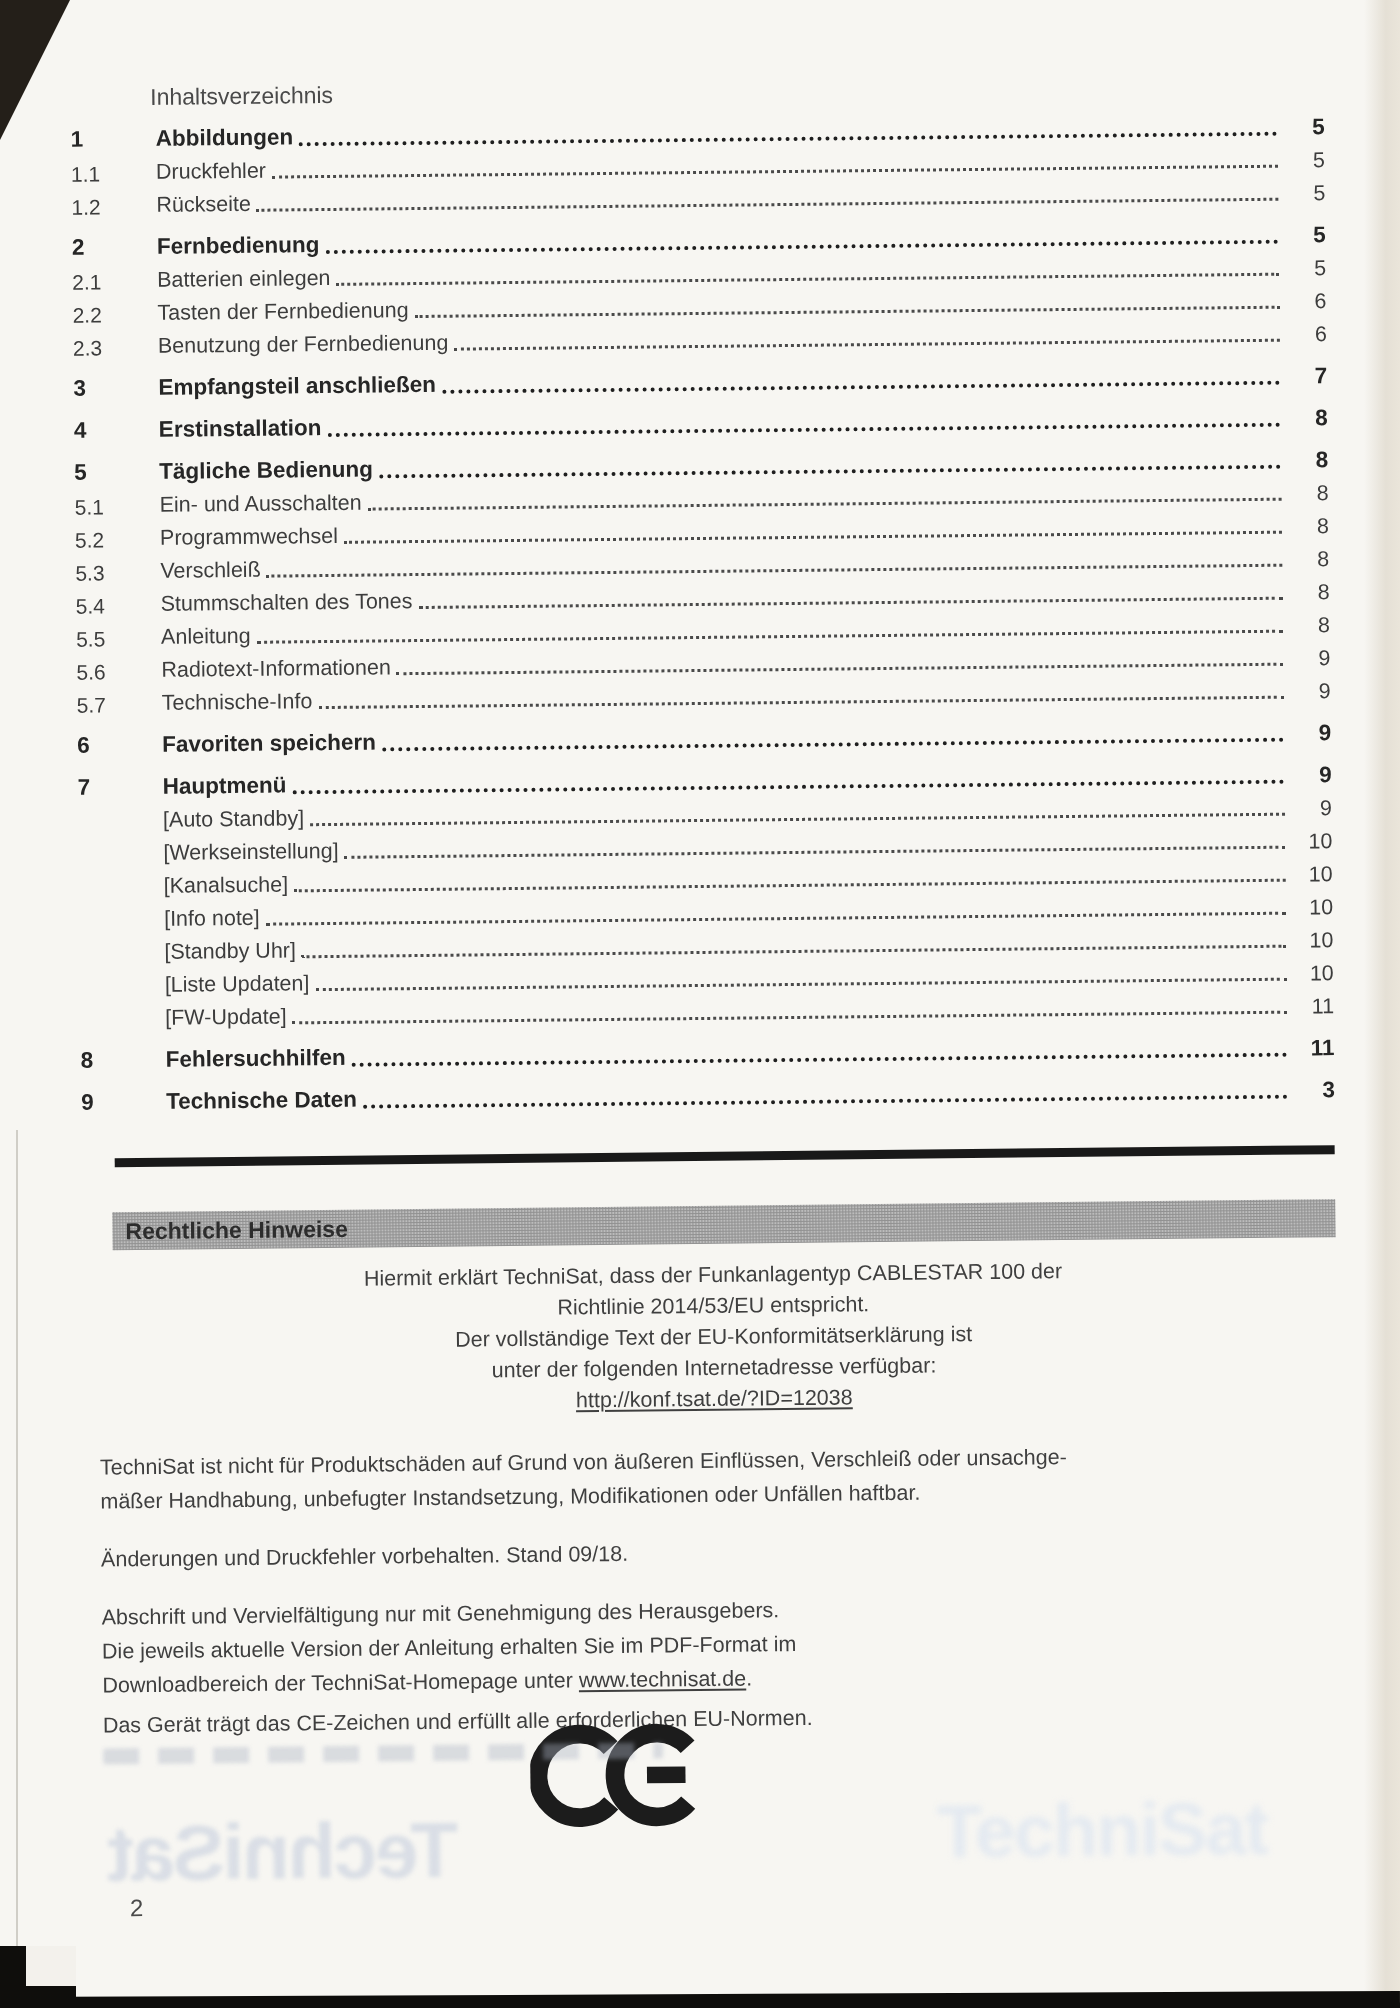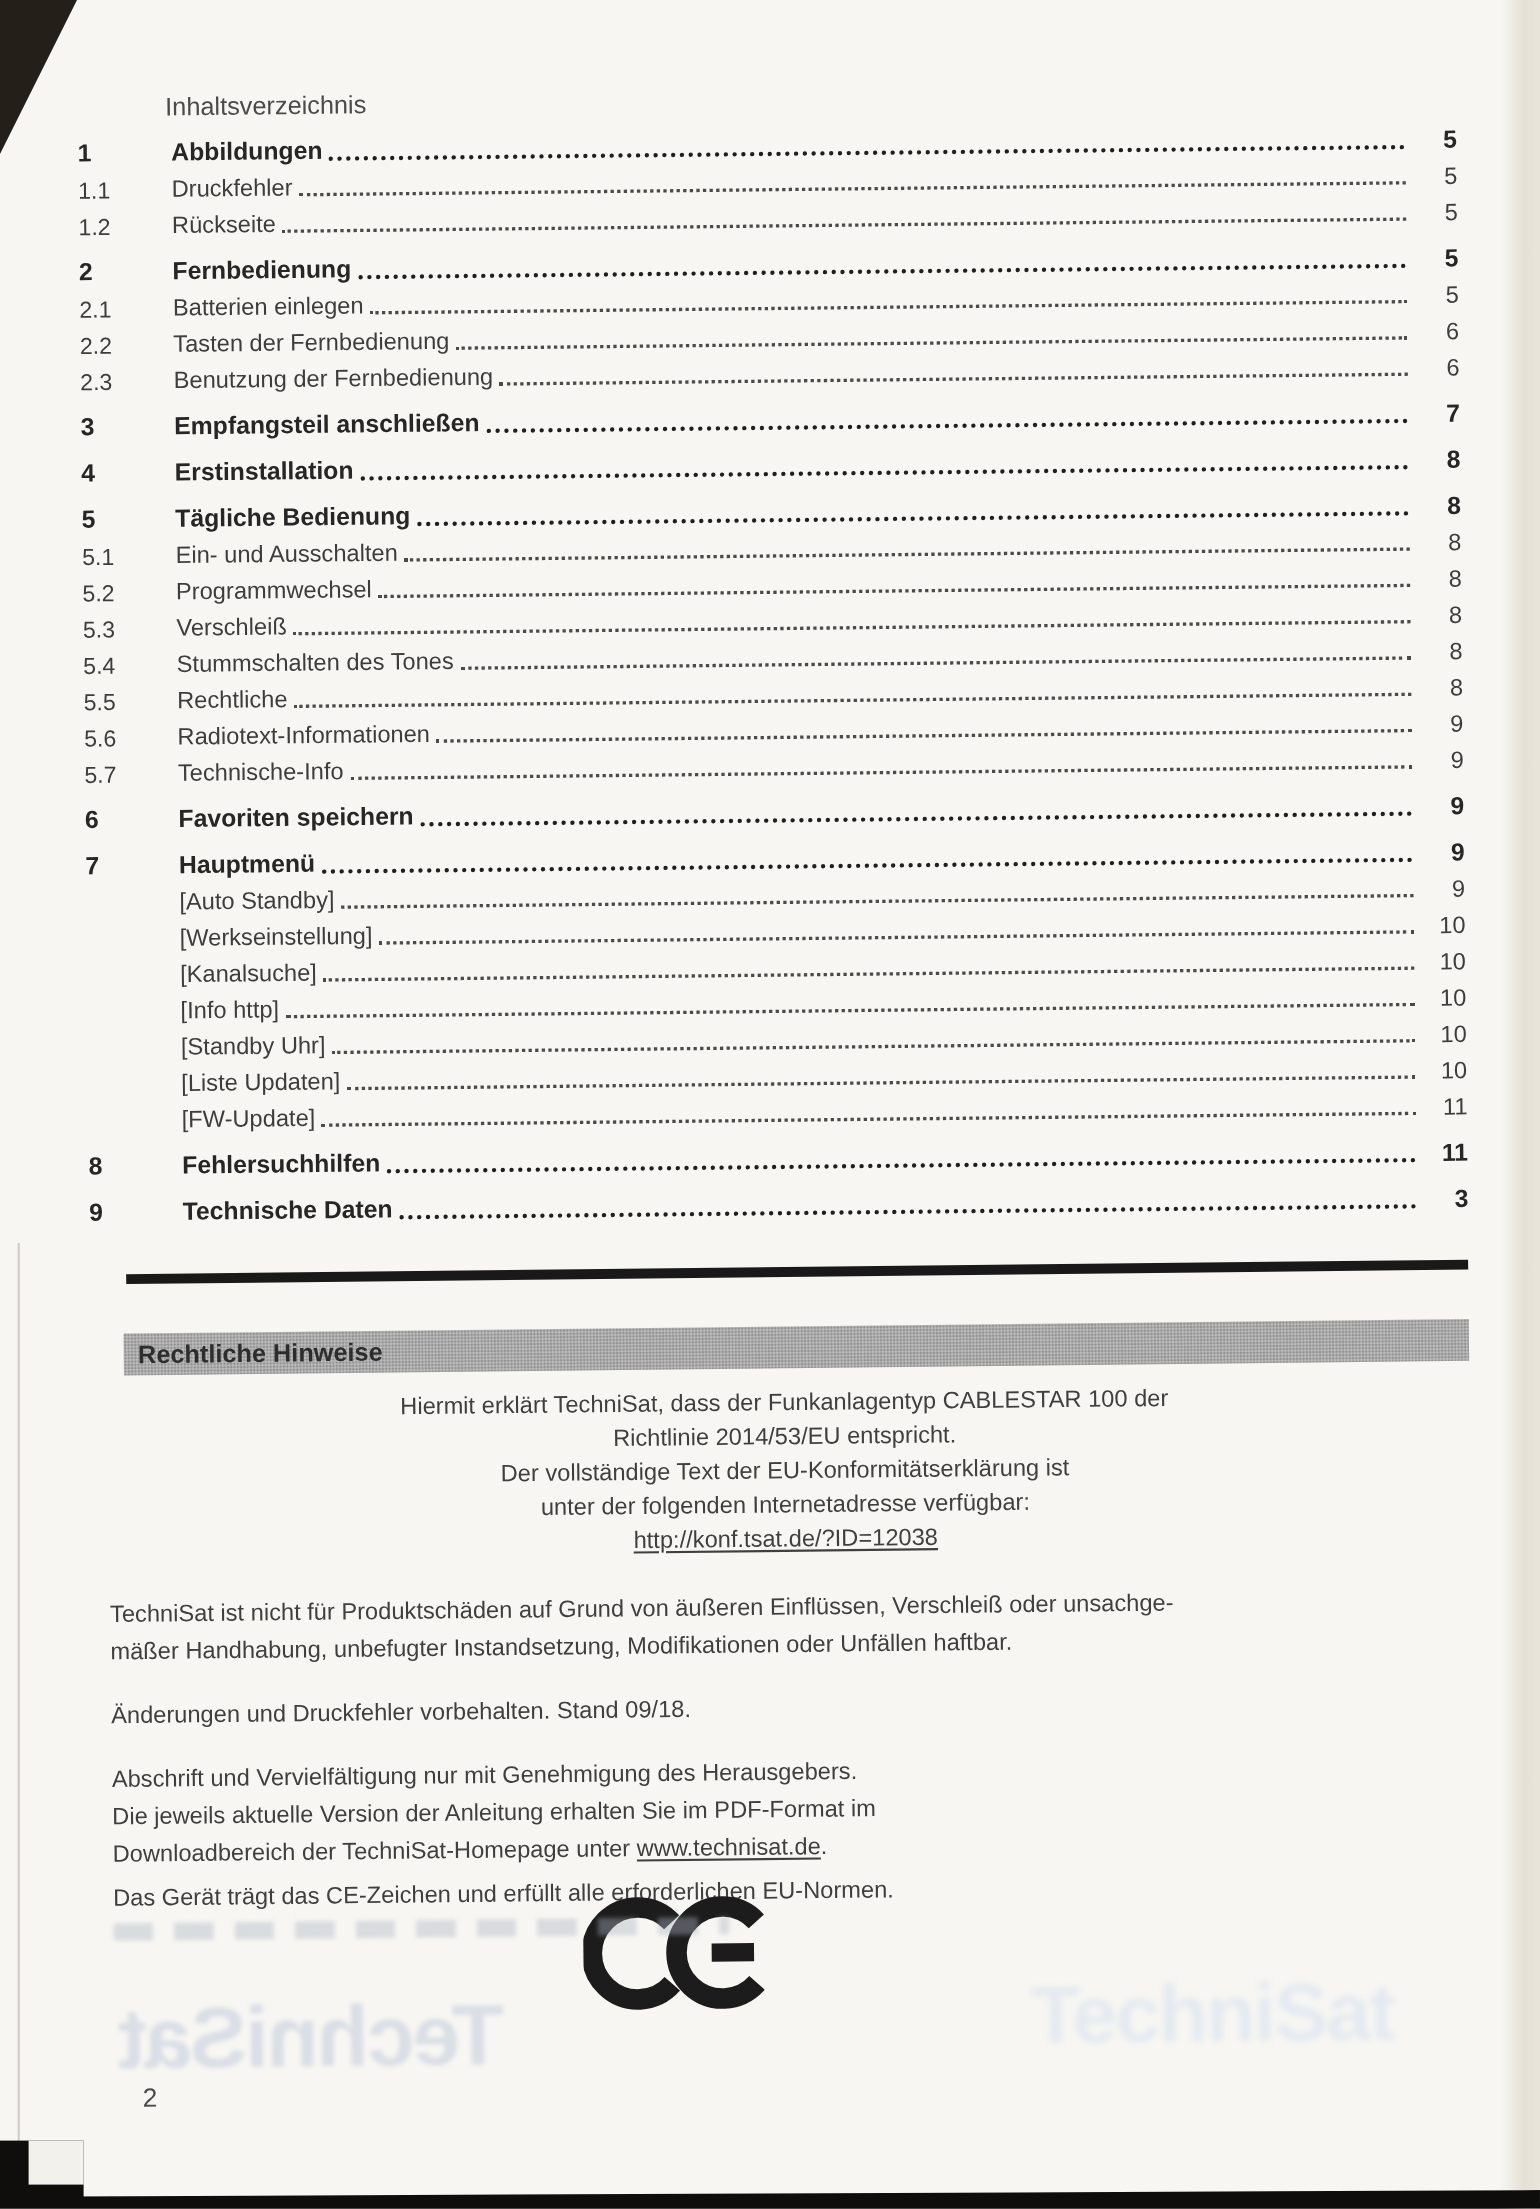"Rechtliche" span.toc-label { text: Rechtliche -> Anleitung }
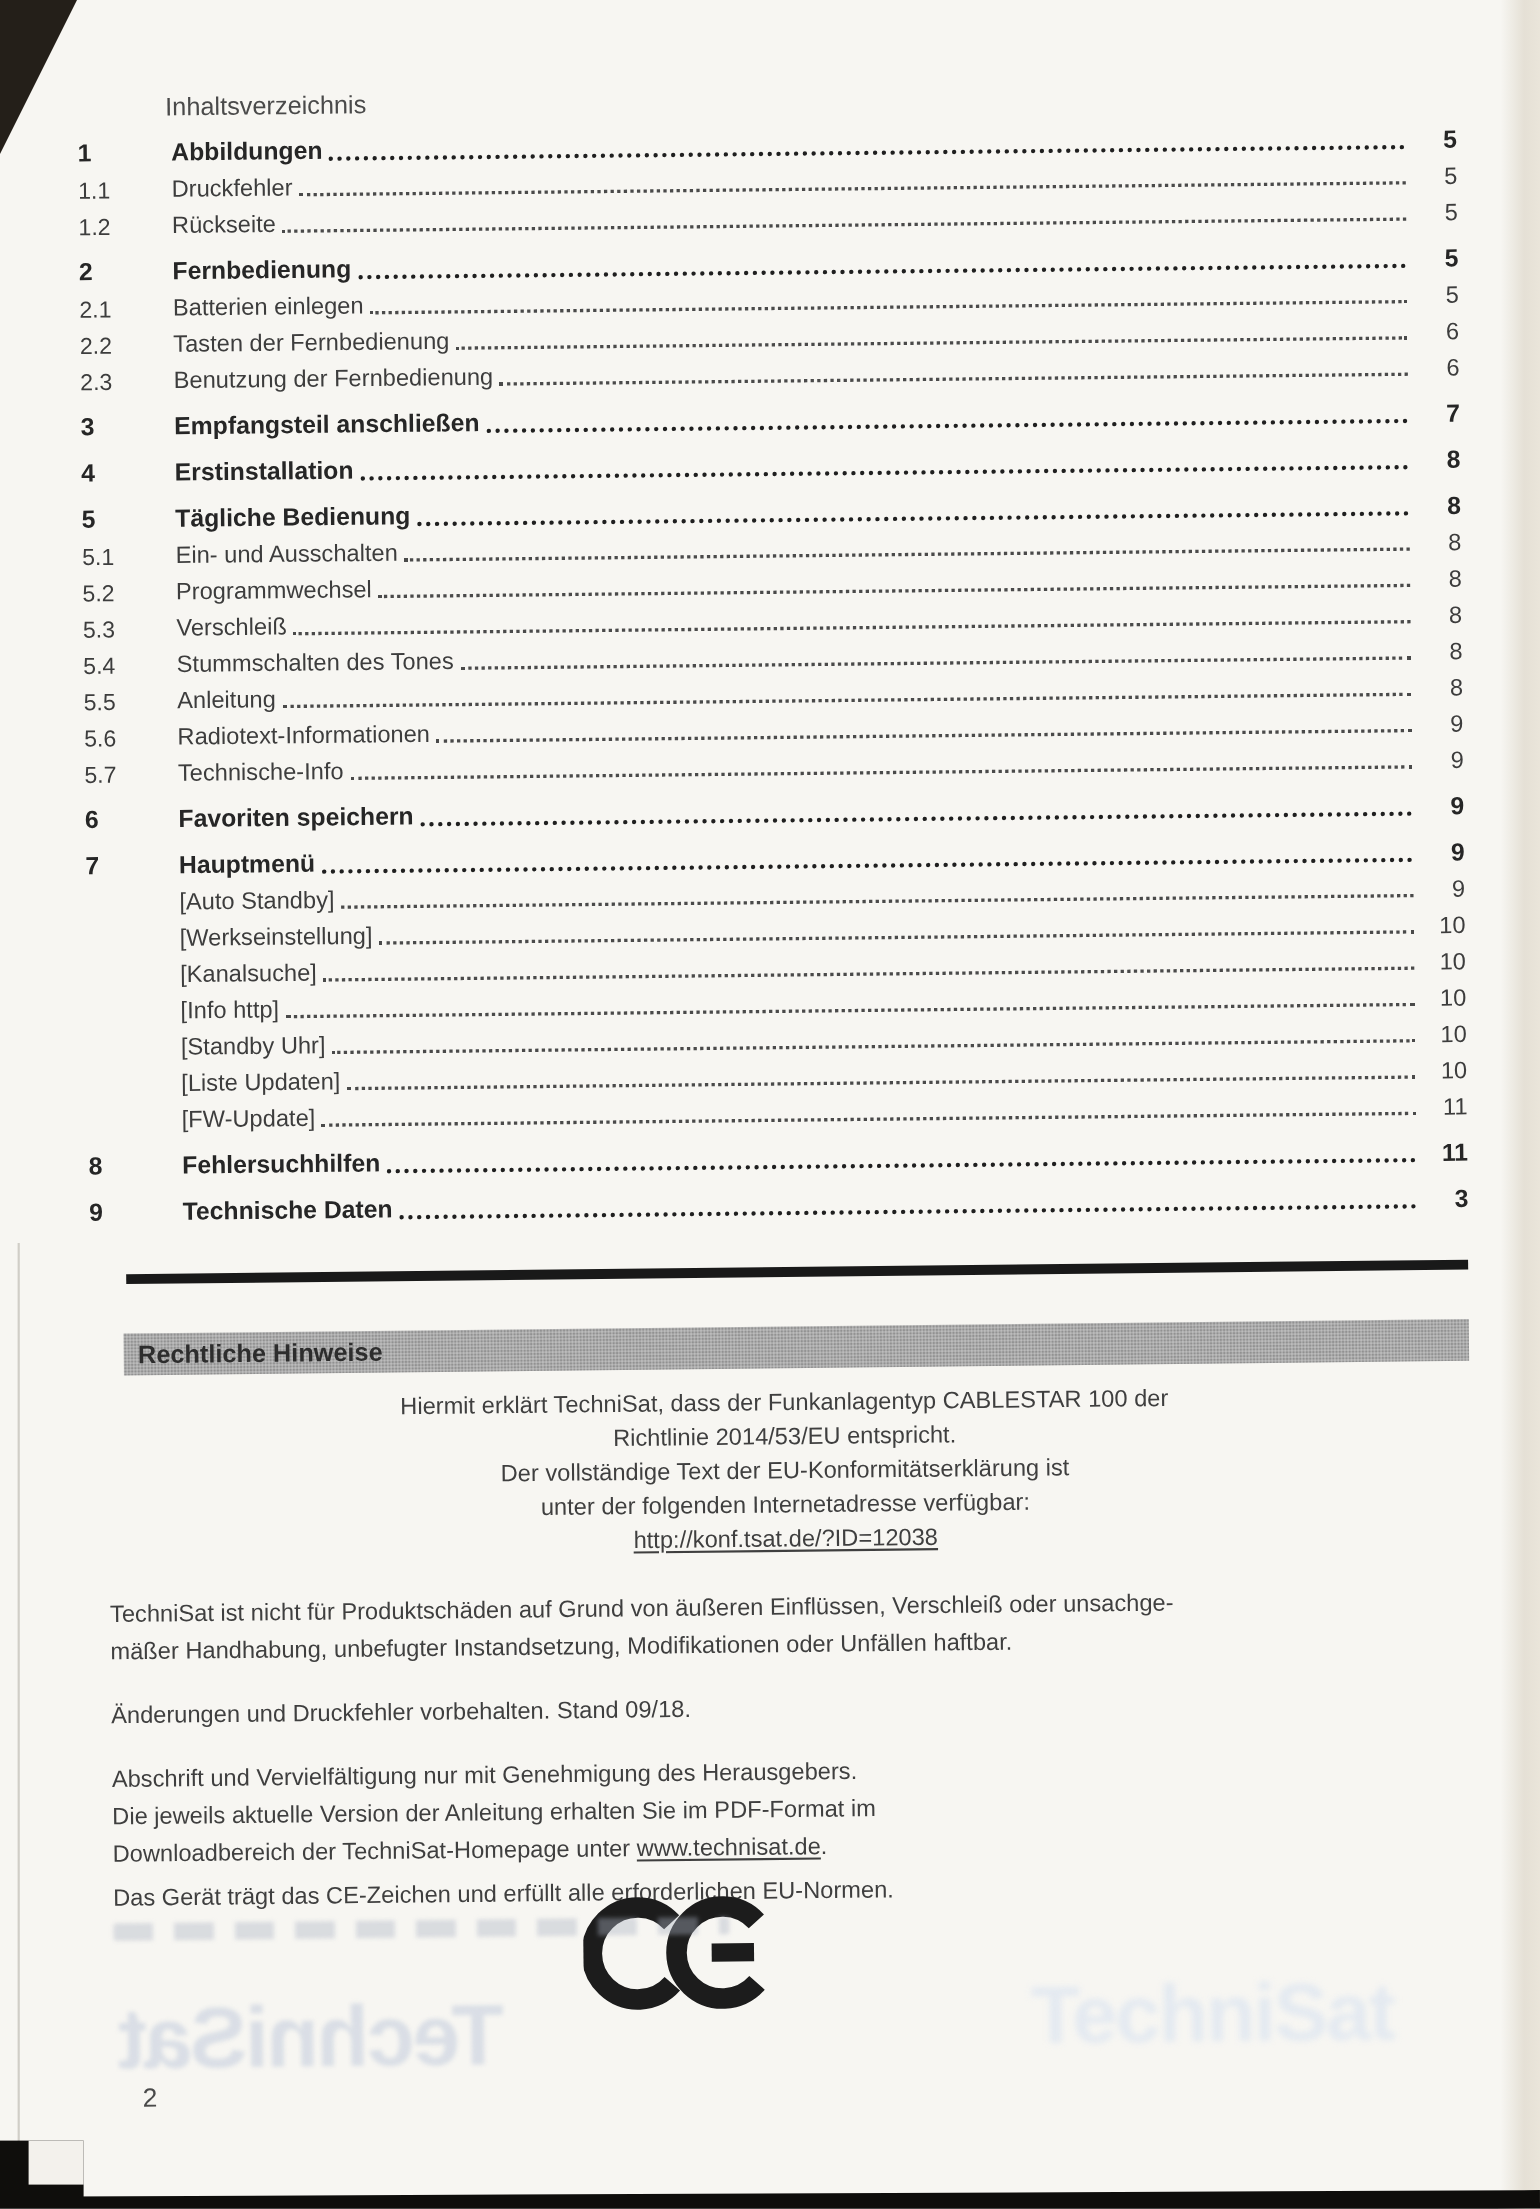"[Info http]" span.toc-label { text: http -> note }
